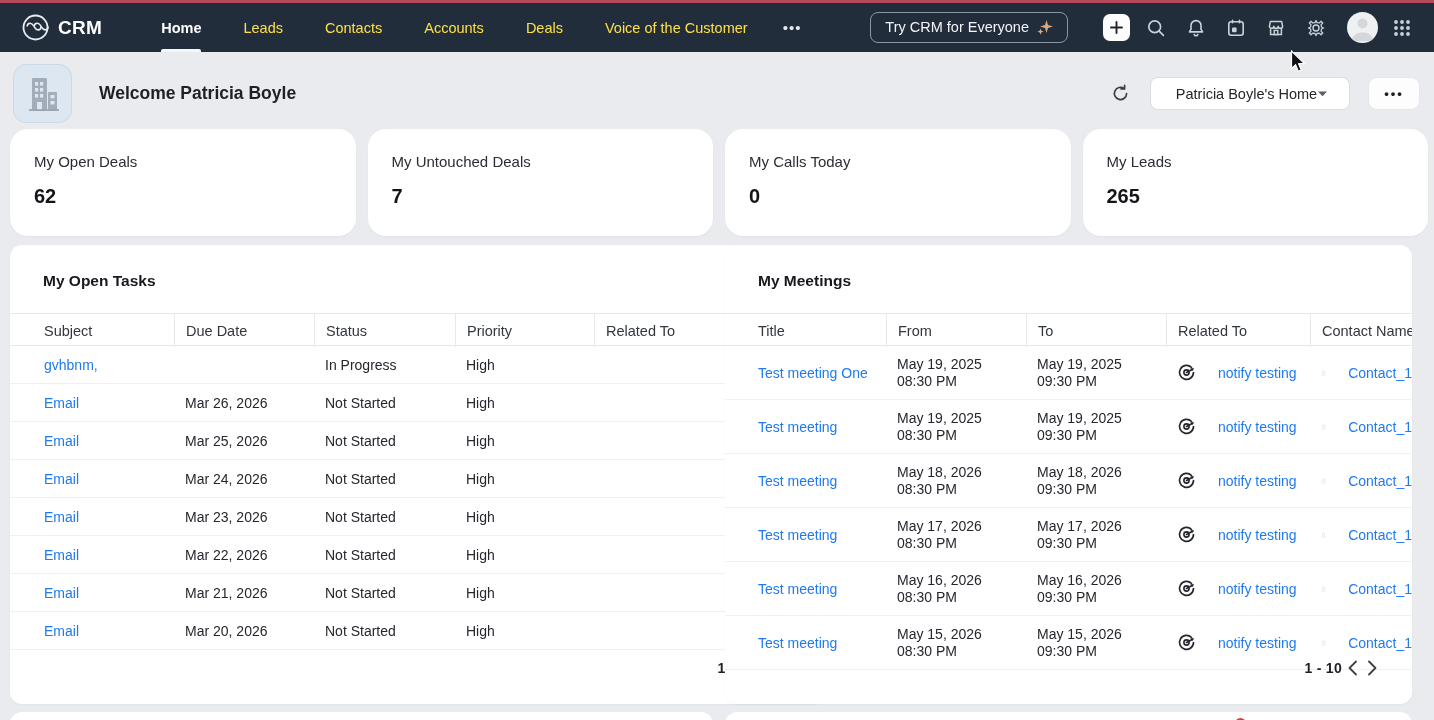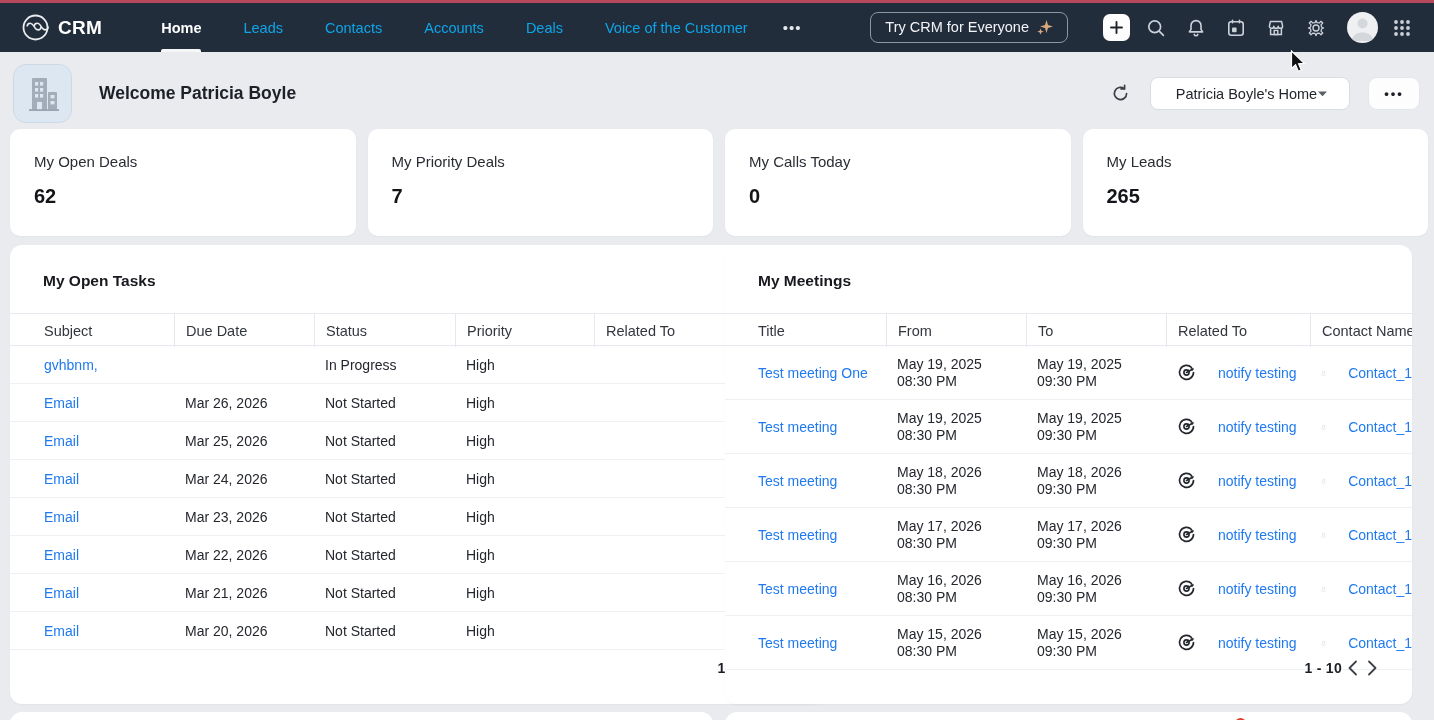"Leads" .nav-item { color: #0ea5e9 -> #fde047 }
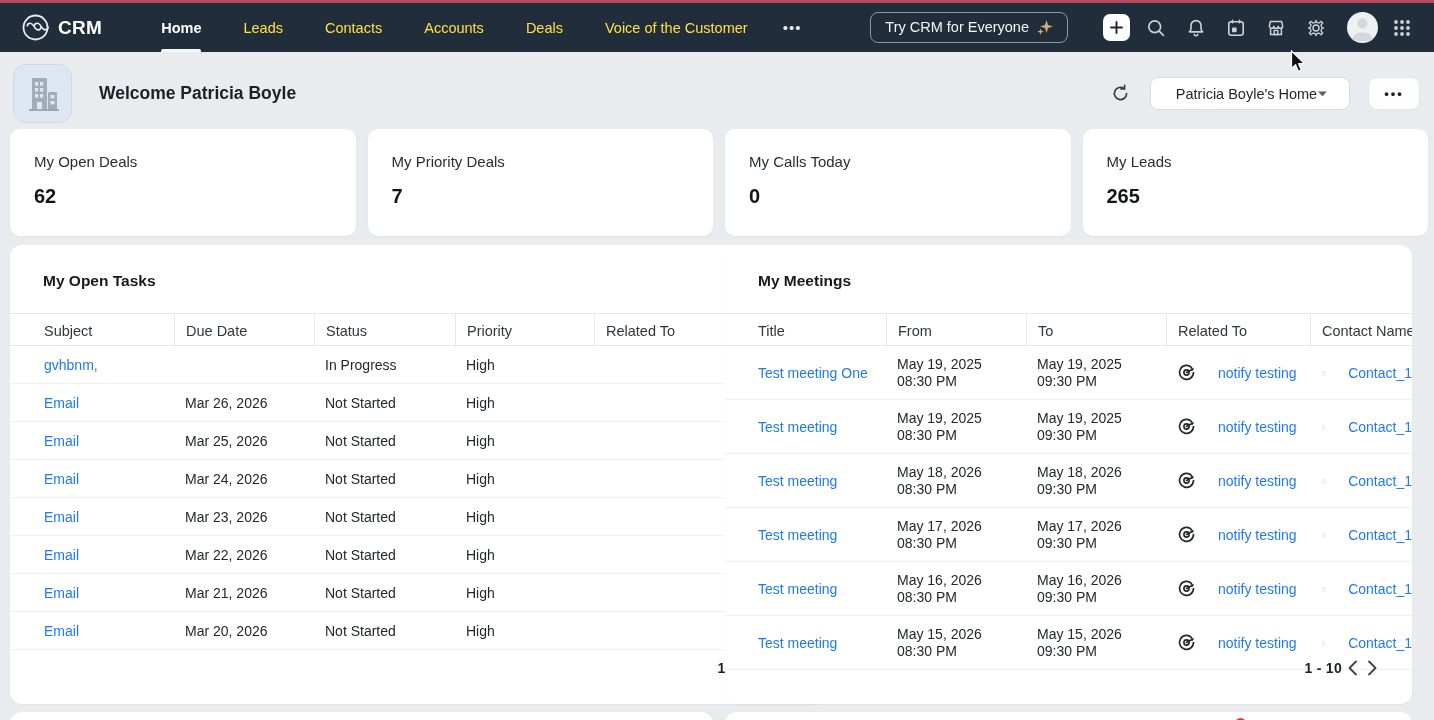"My Open Deals" .stat-card { border-radius: 10px -> 18px }
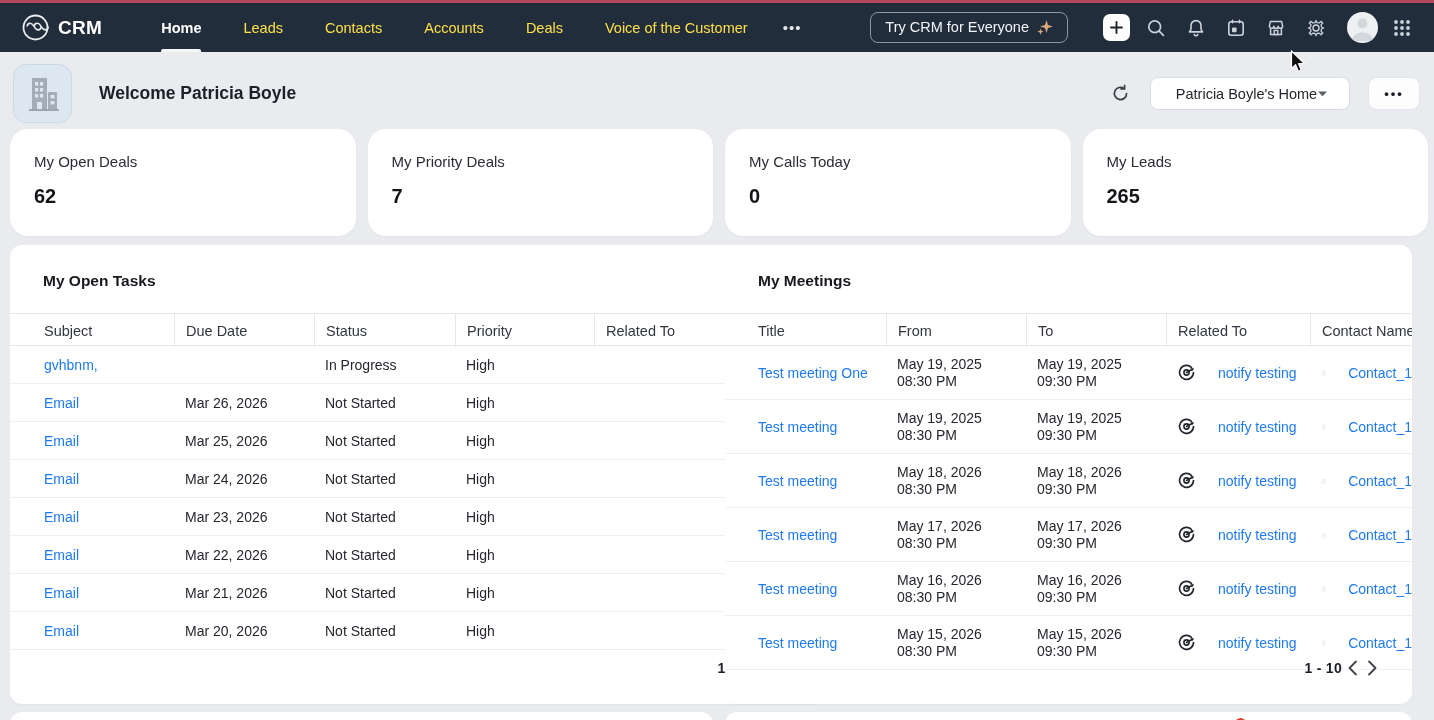"My Priority Deals" div.stat-label { text: Priority -> Untouched }
